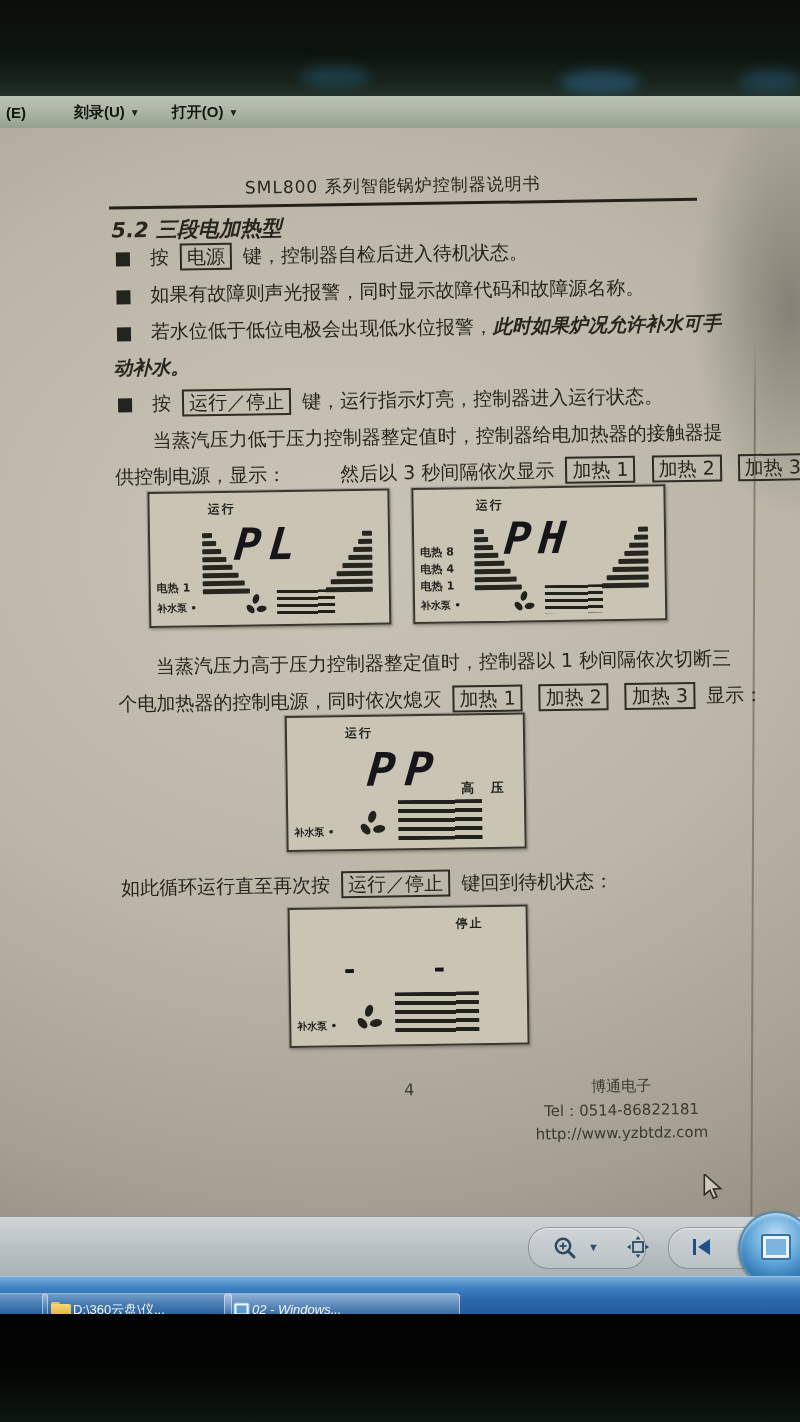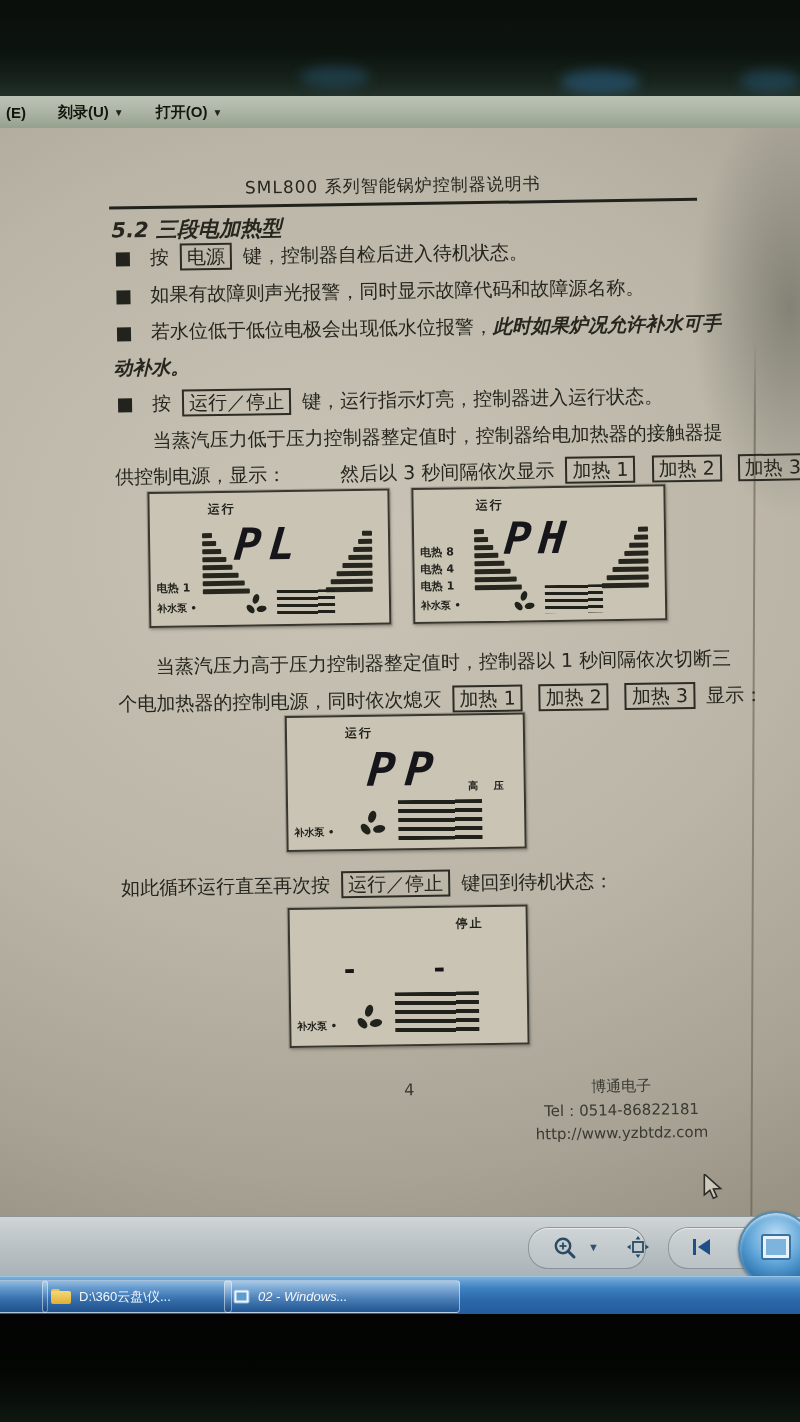"刻录(U)" span.mi { margin-left: 20px -> 36px }
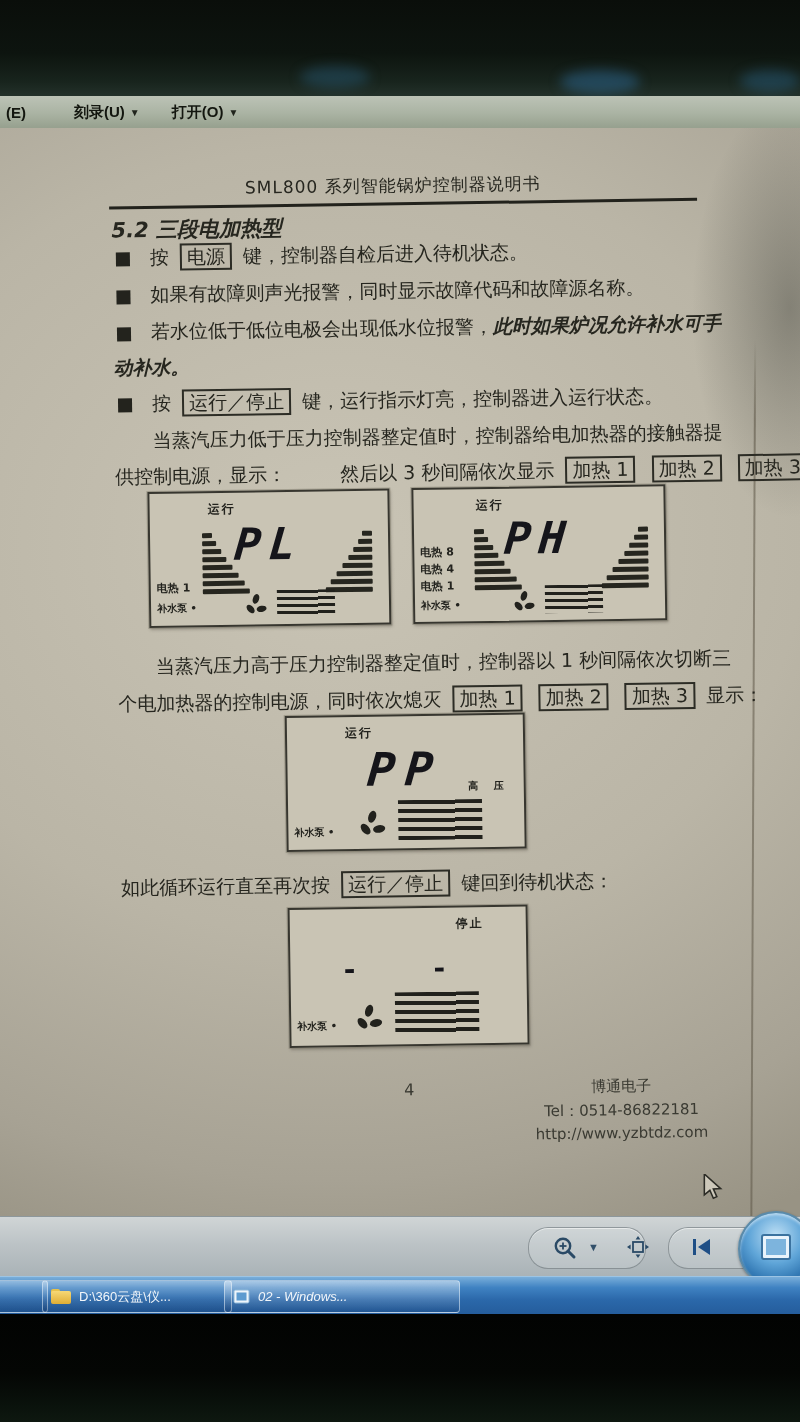"高 压" div.lbl { font-size: 10px -> 13px }
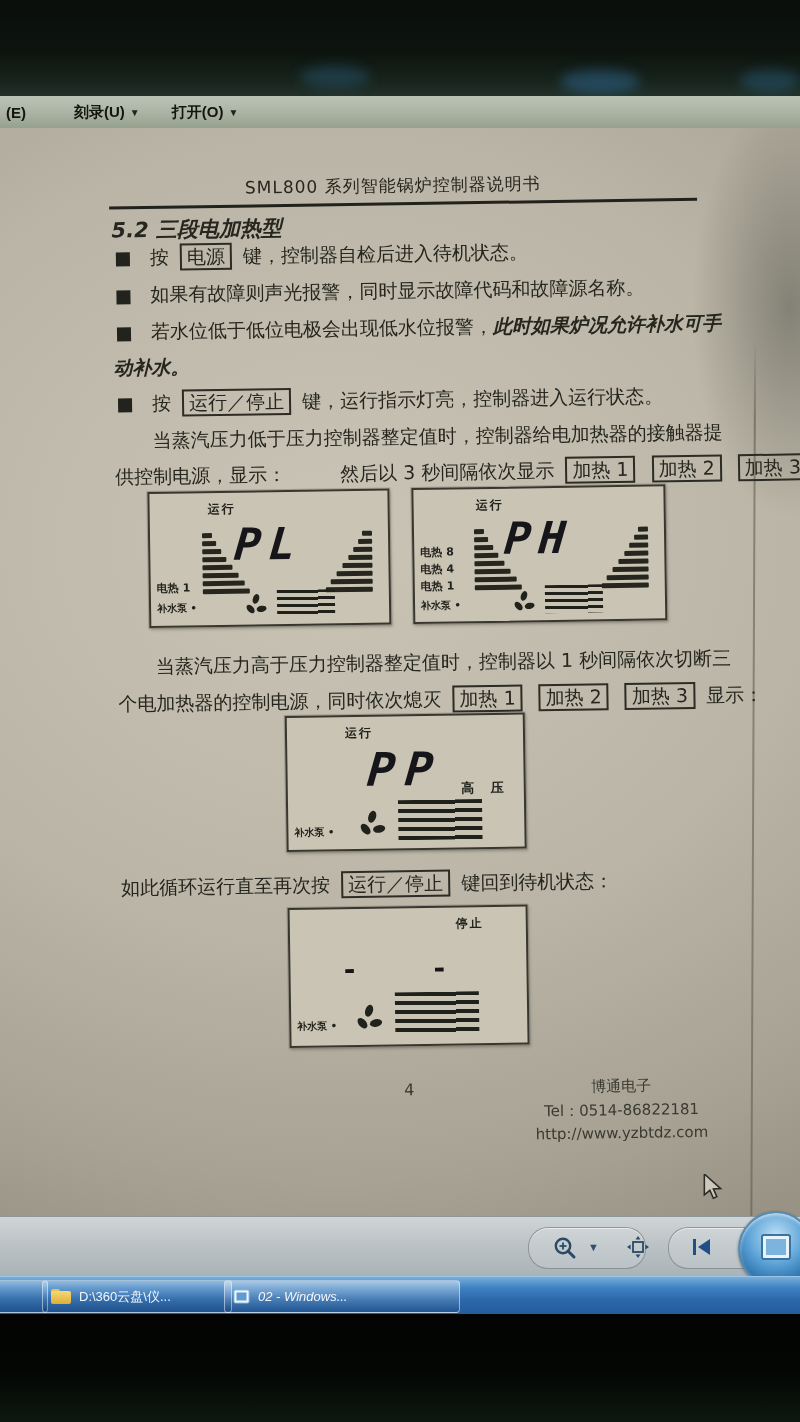"D:\360云盘\仪..." .tbtn { gap: 8px -> 2px; top: 3px -> 16px }
